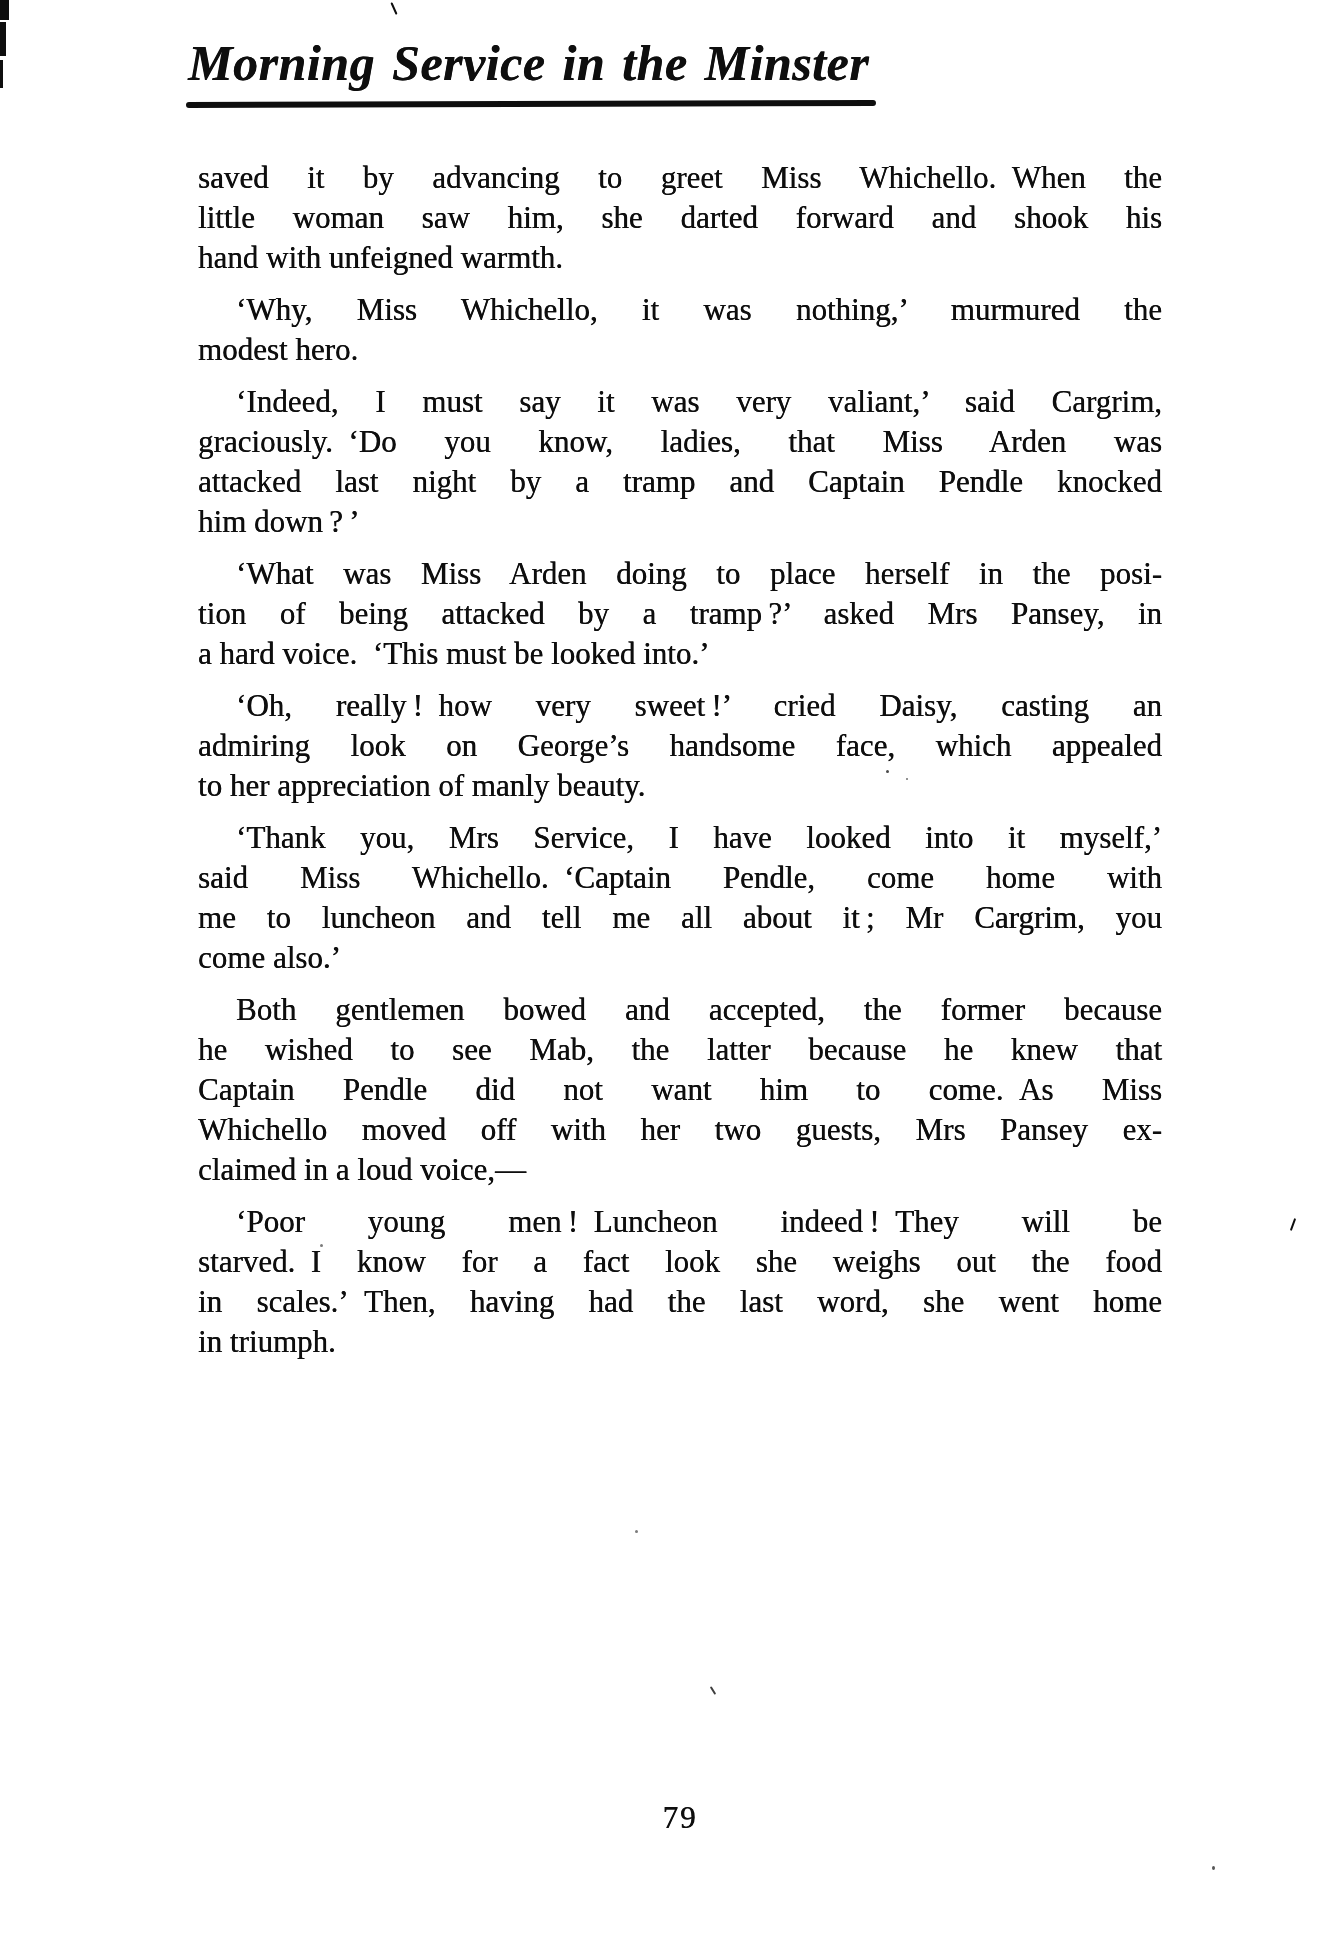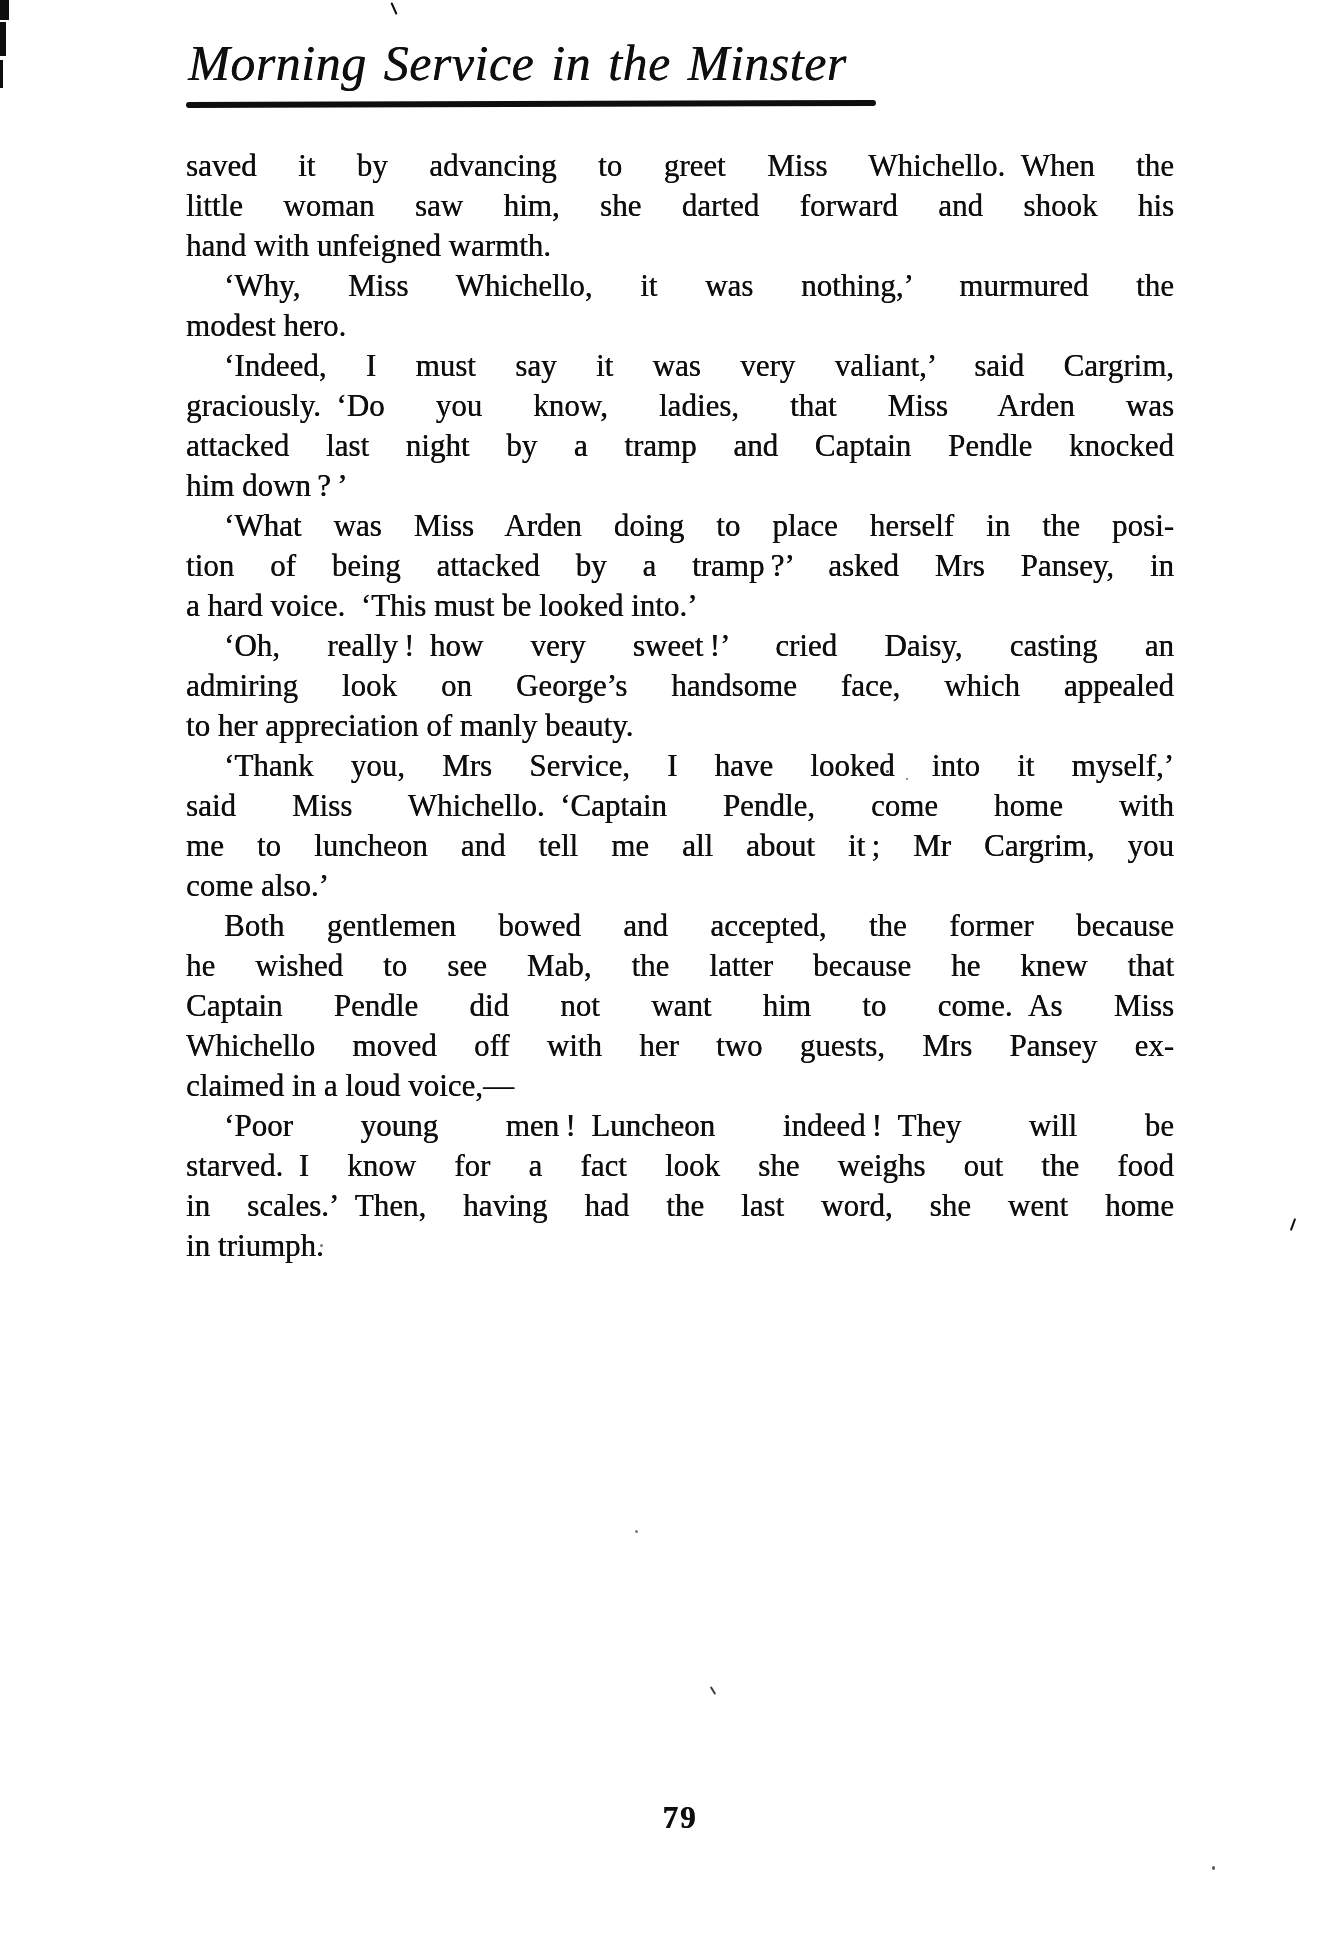"Morning Service in the Minster" .running-head { font-weight: normal -> bold }
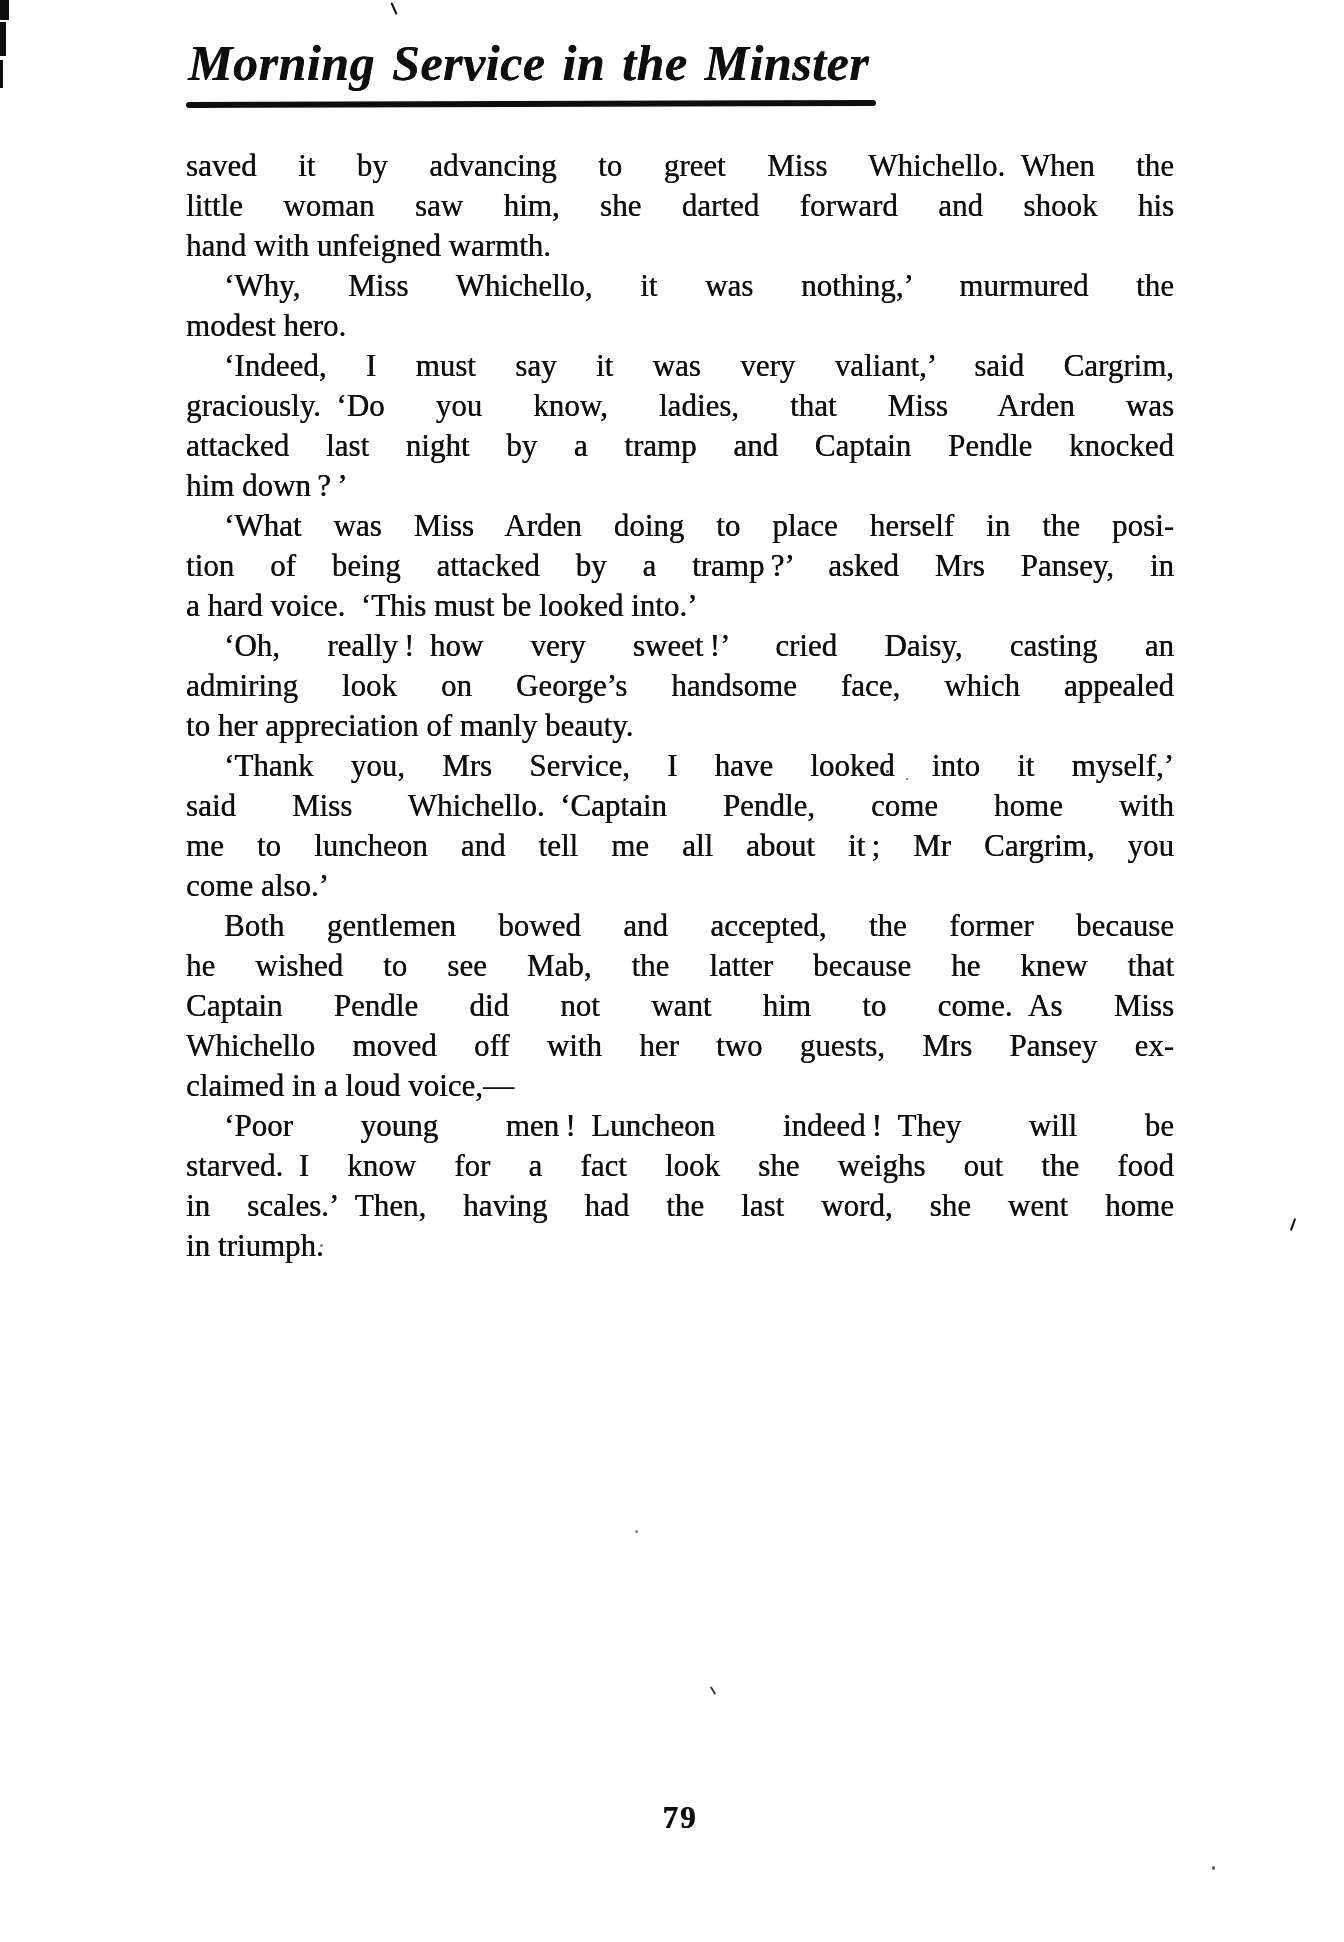"saved it by advancing to" .para { margin: 0 -> 12px }
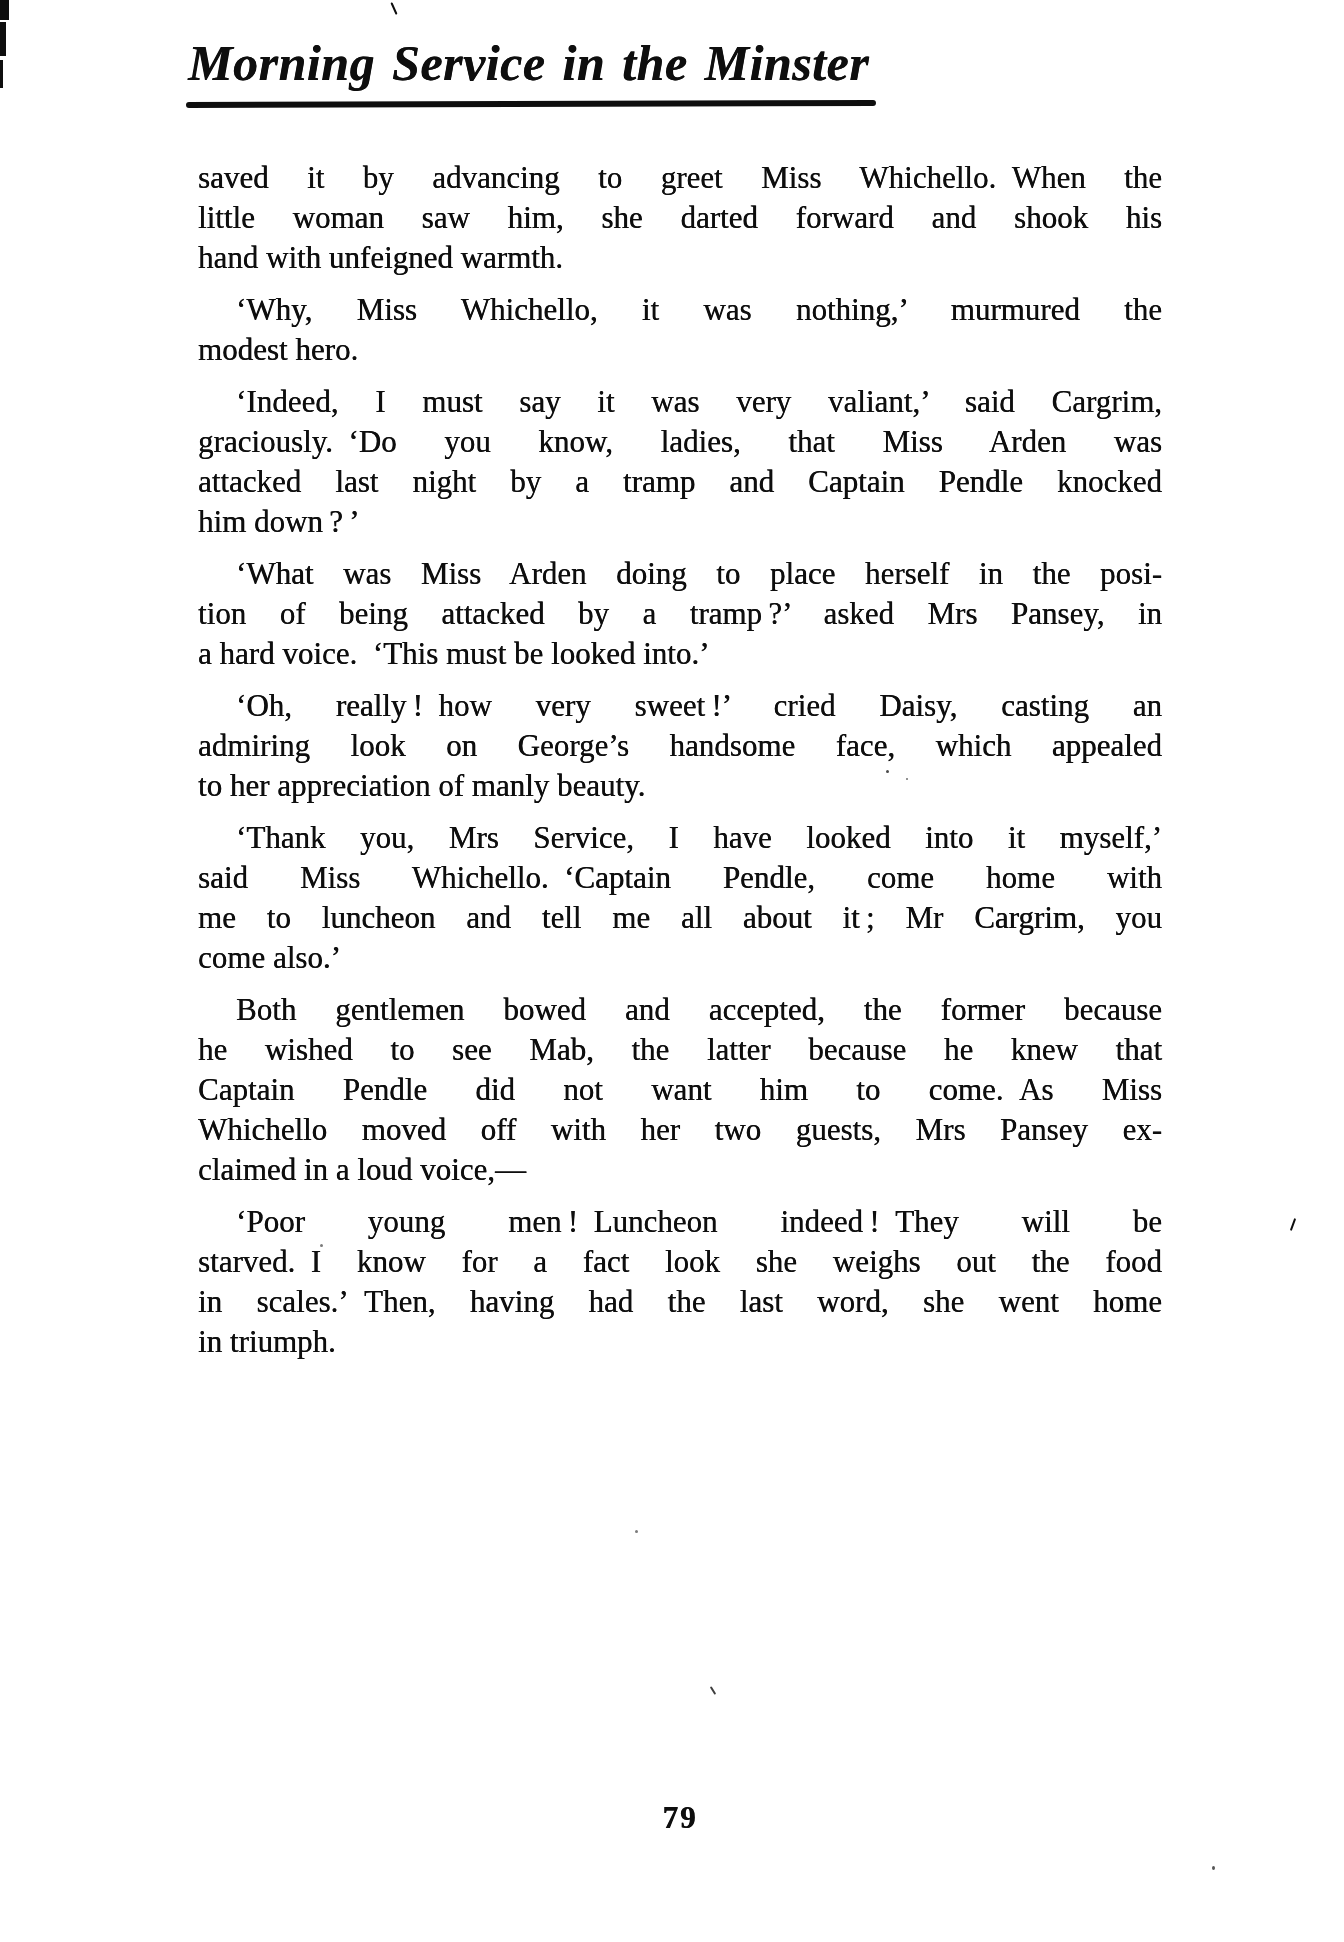"79" .page-number { font-weight: bold -> none }
